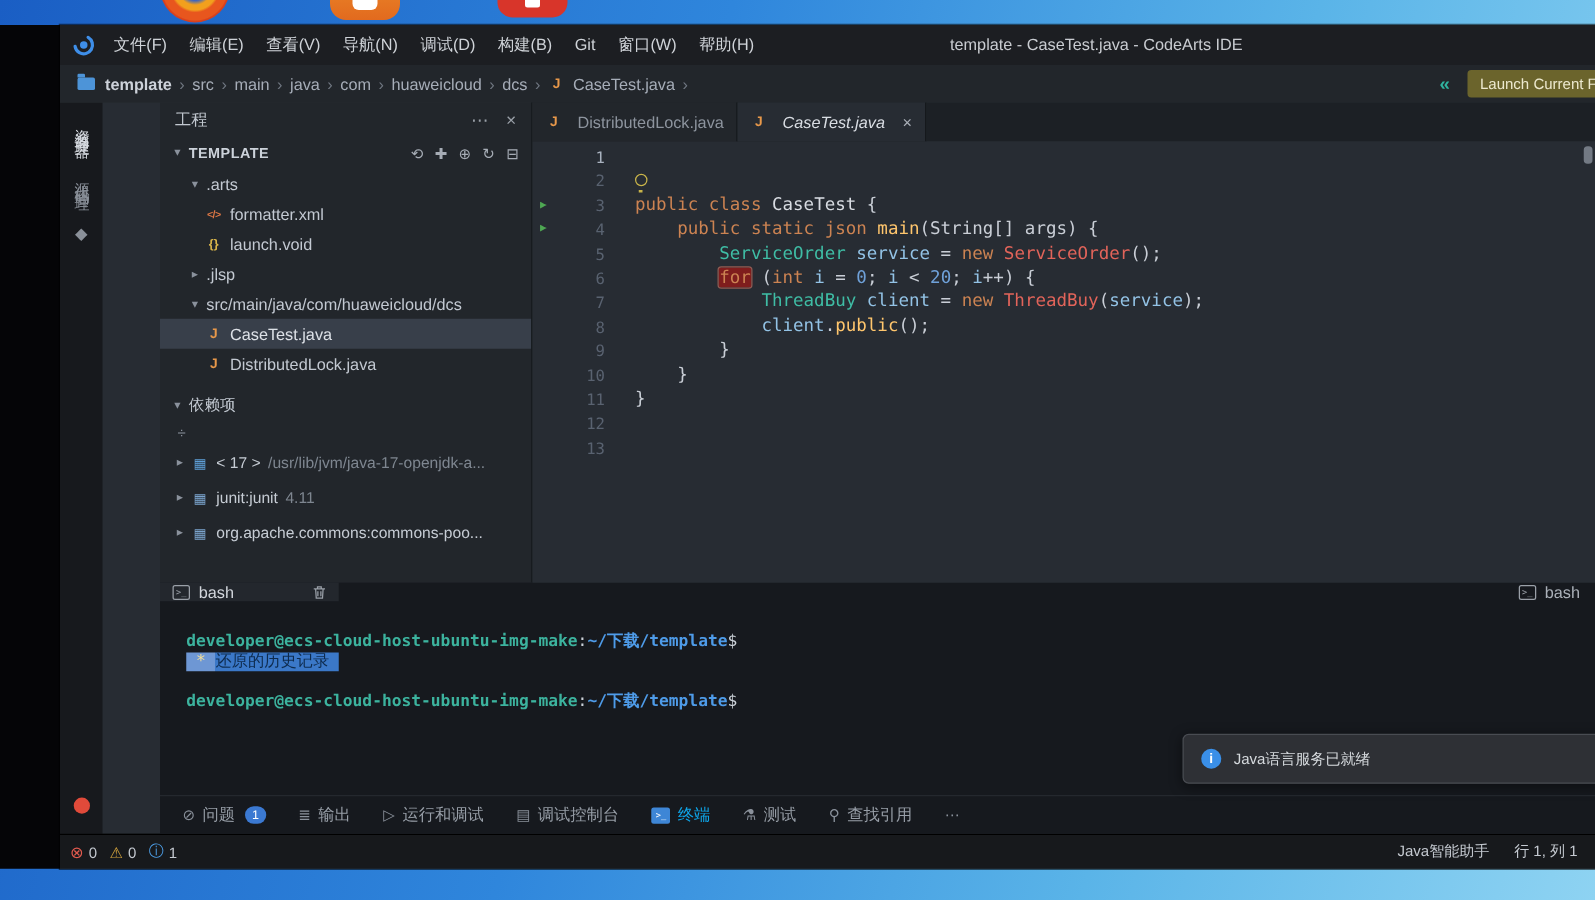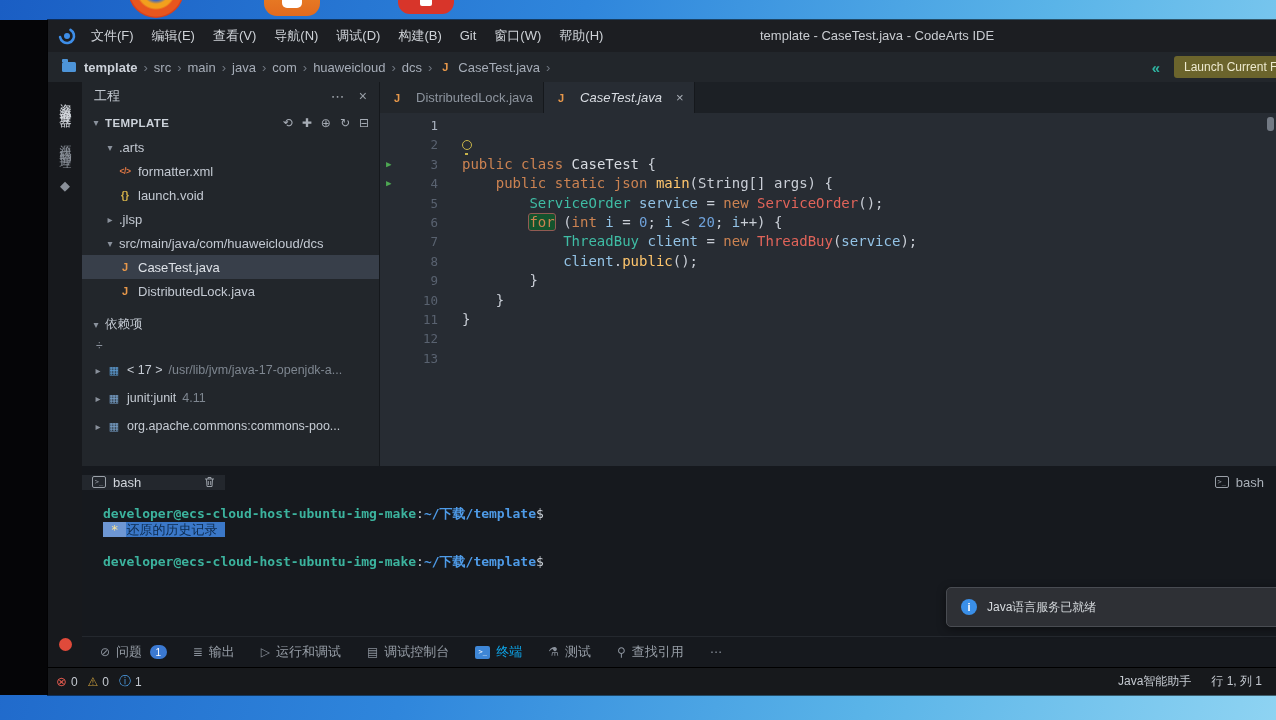"工程" .content { margin-left: none -> 46px }
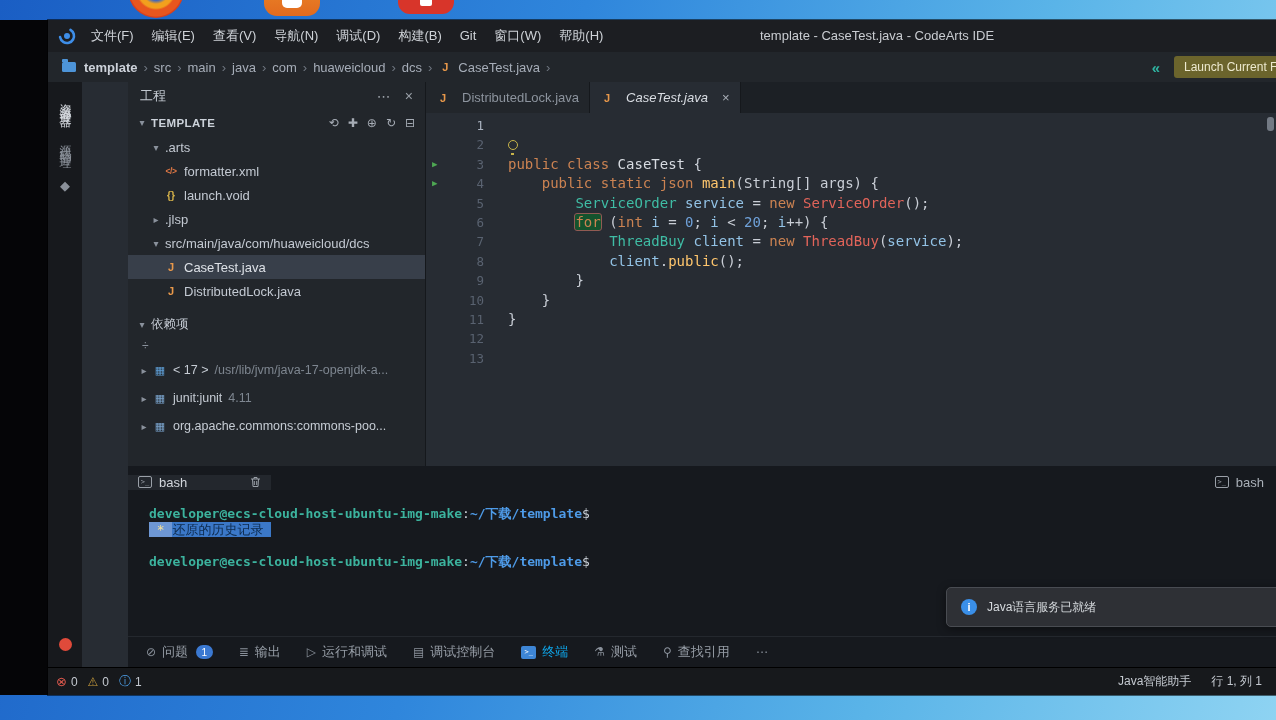"for" .tk-kwhl { background: #14532d -> #7f1d1d }
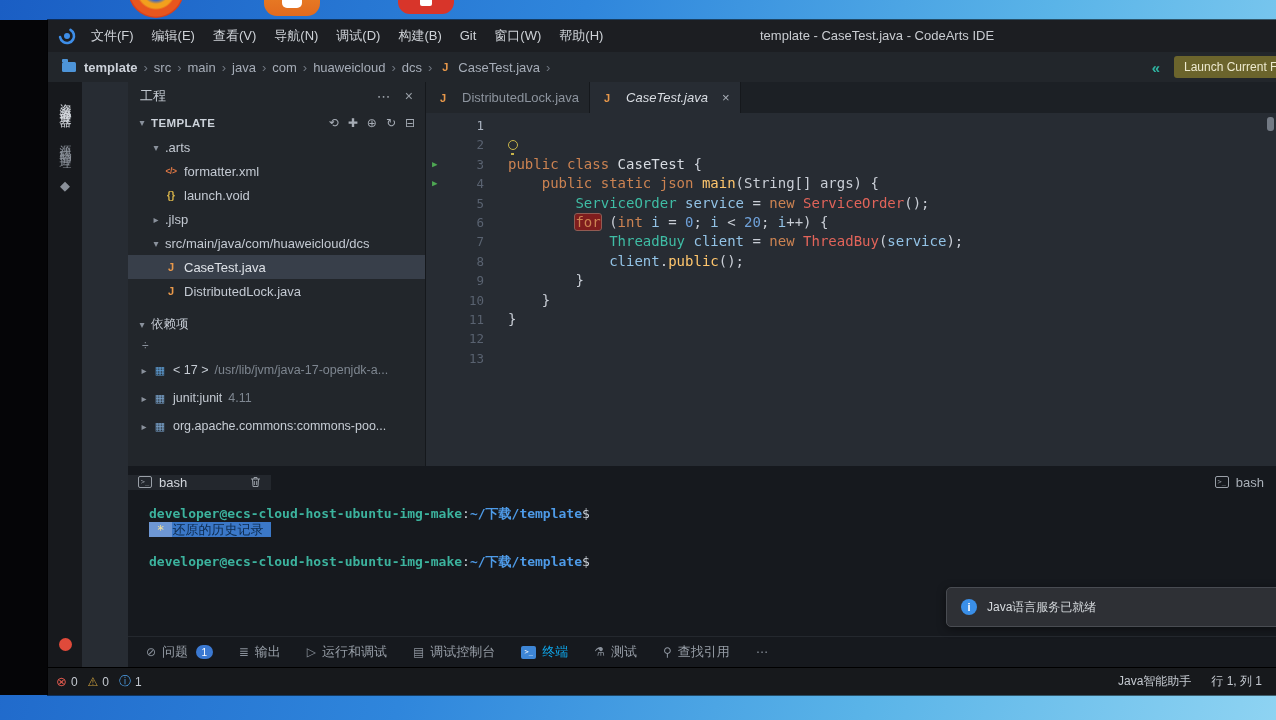"bash" .term-header { align-items: center -> flex-start }
